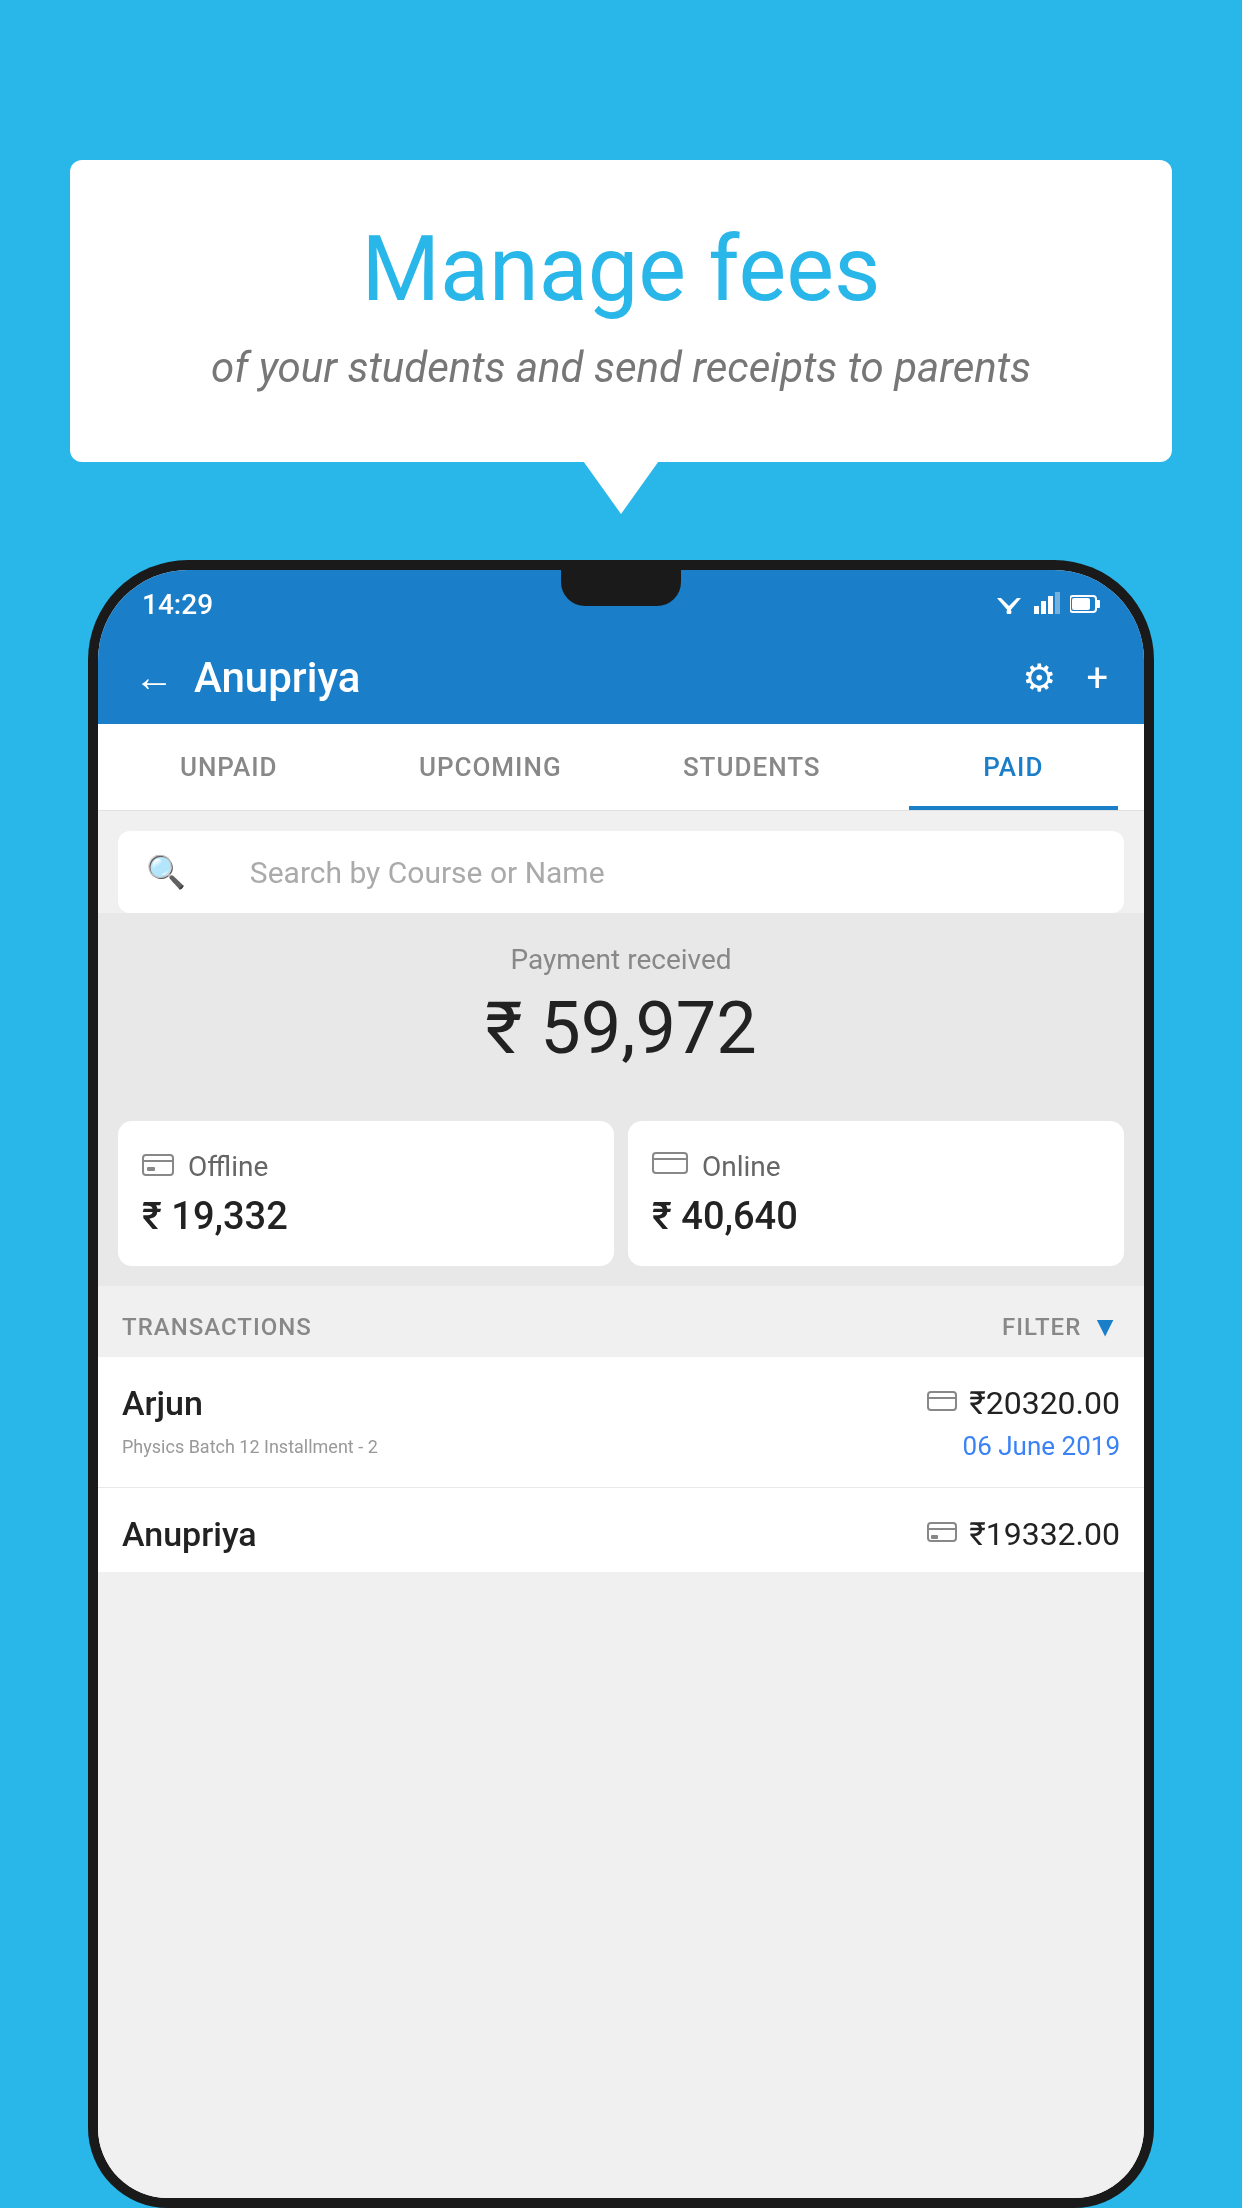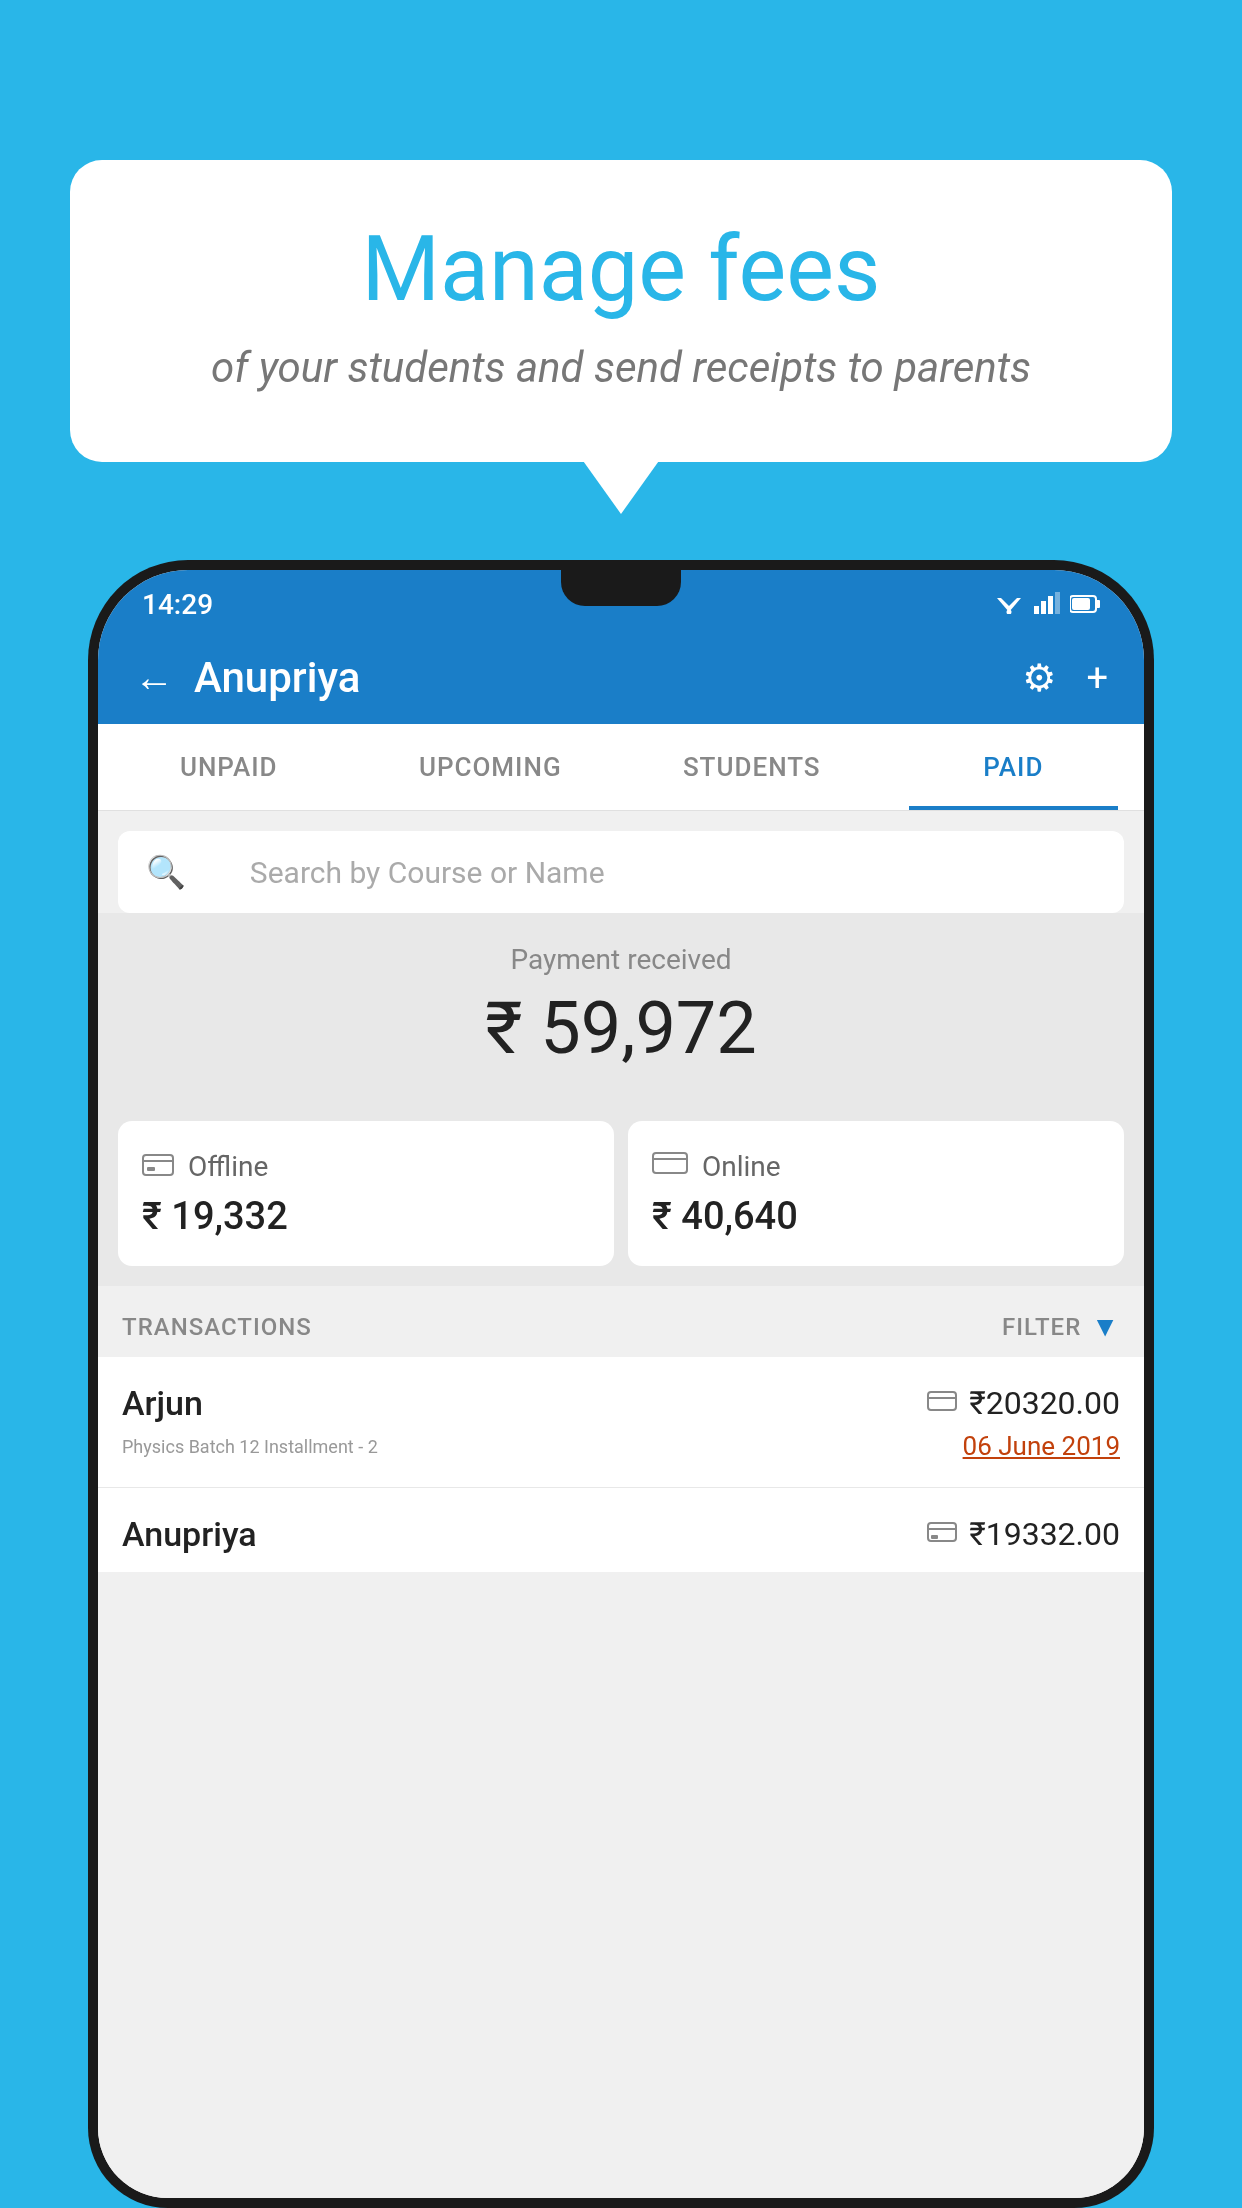"Manage fees" .speech-bubble { border-radius: 32px -> 12px }
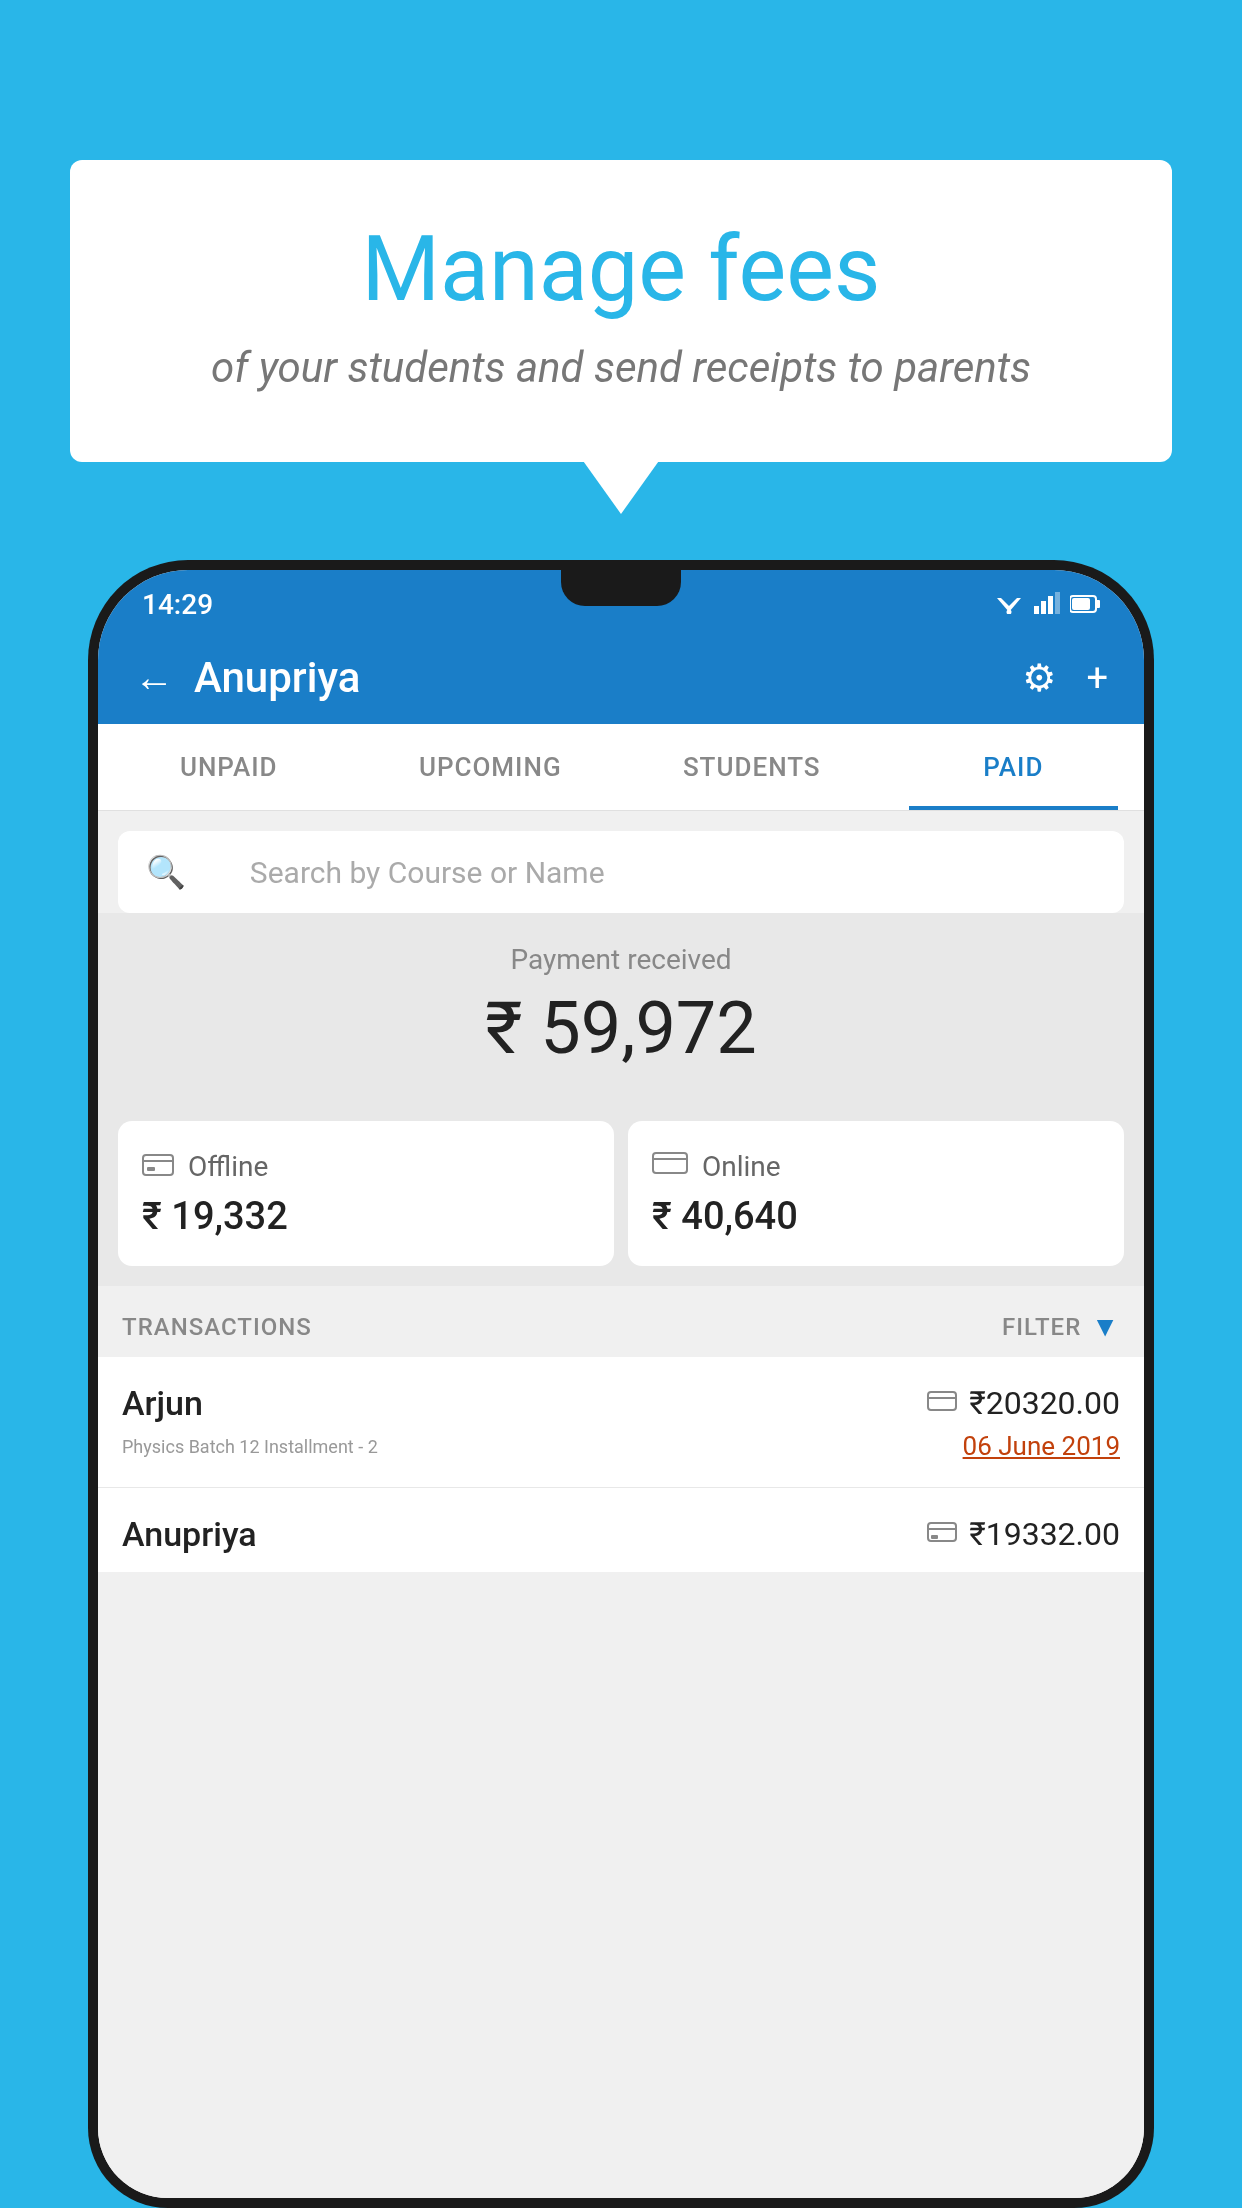"06 June 2019" .transaction-date { color: #c2410c -> #3b82f6; text-decoration: underline -> none }
